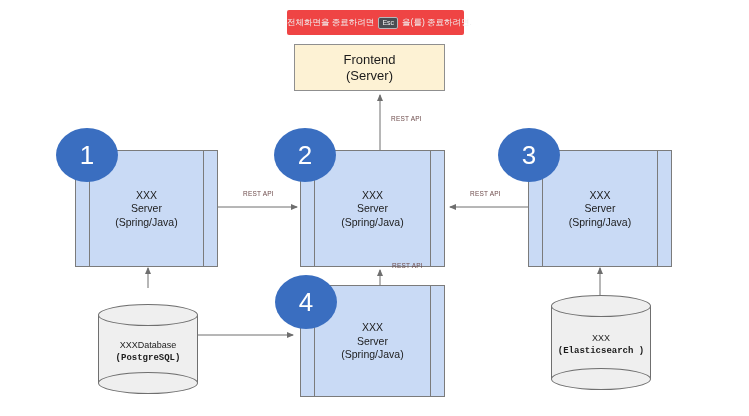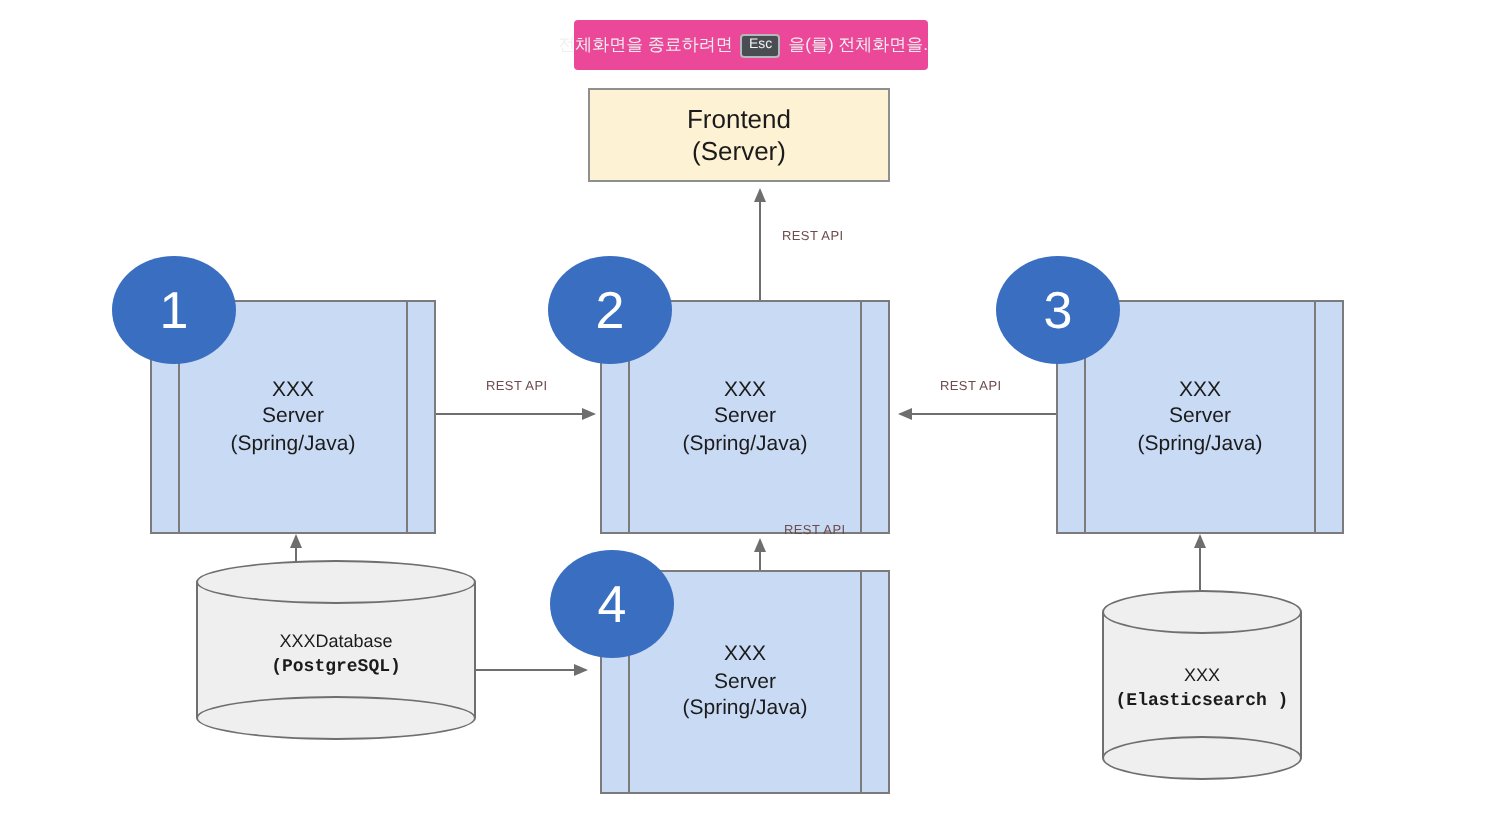"전체화면을 종료하려면" .toast { background: #ec4899 -> #ef4444; justify-content: flex-end -> space-between }
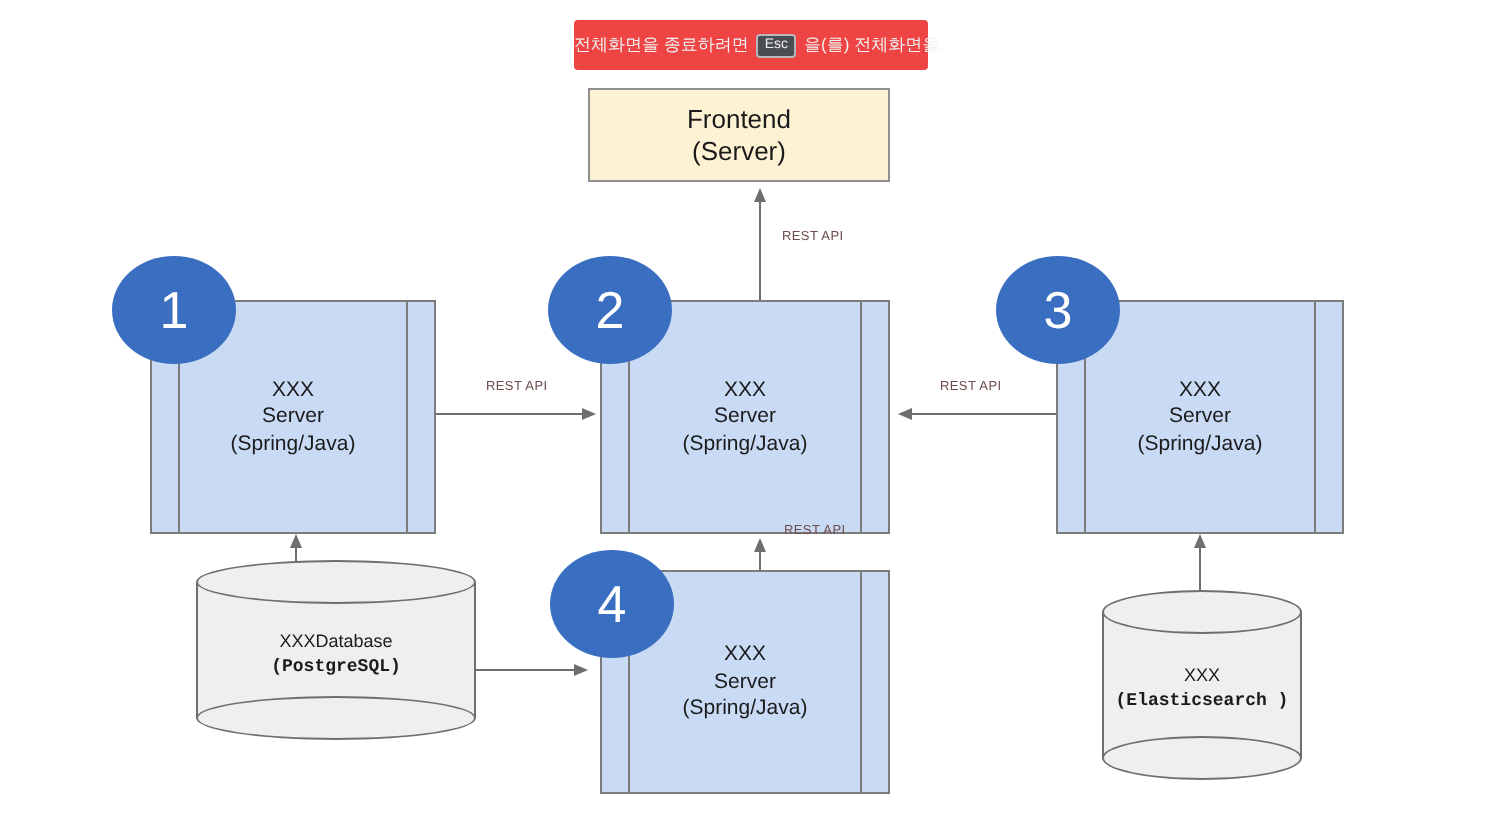"을(를) 전체화면을." span.seg { text: 전체화면을 -> 종료하려면 }
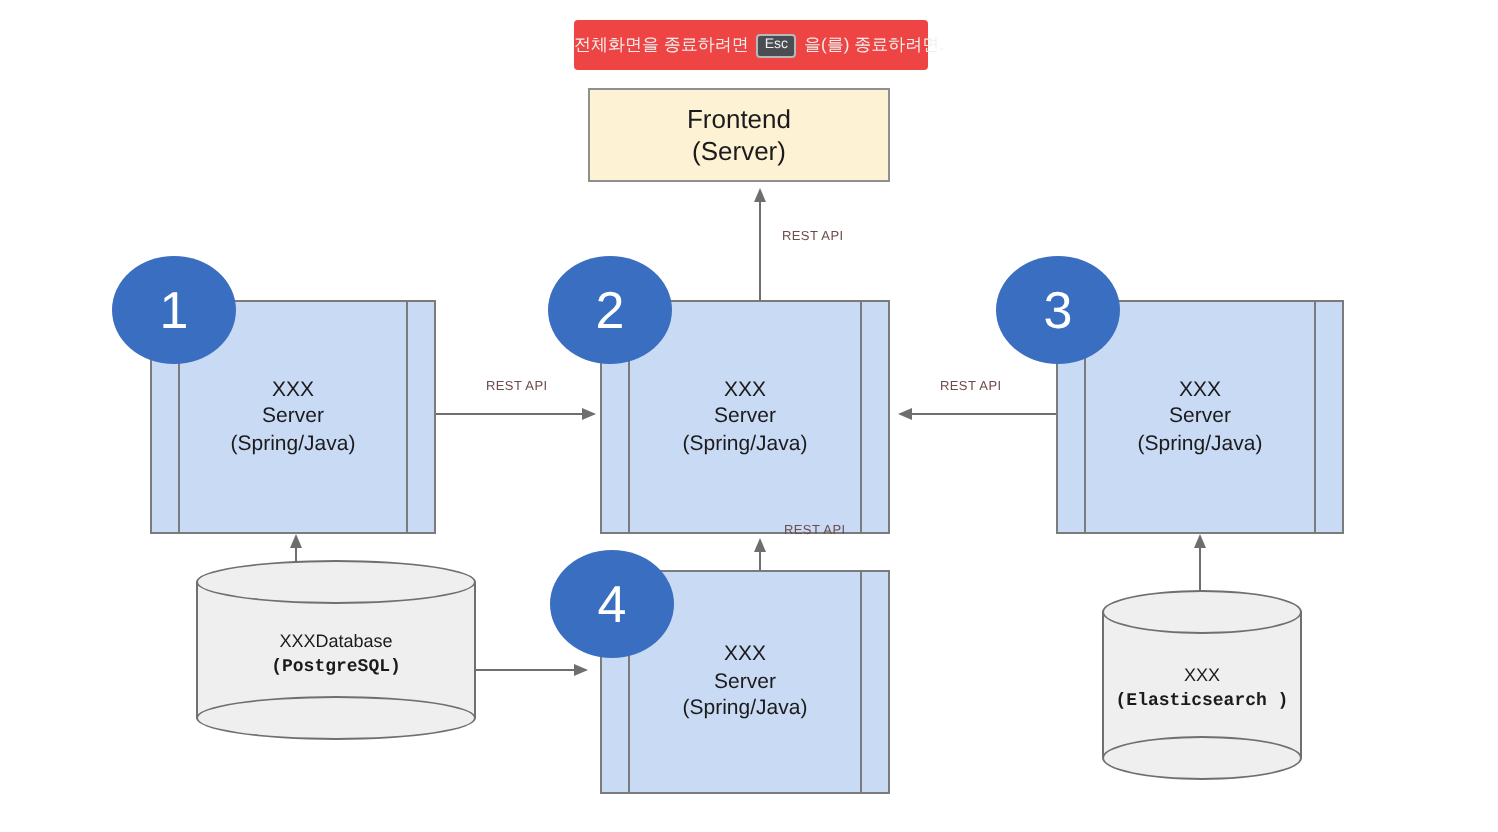"XXXDatabase" div.cyl { padding-left: 40px -> none; top: 280px -> 304px }
